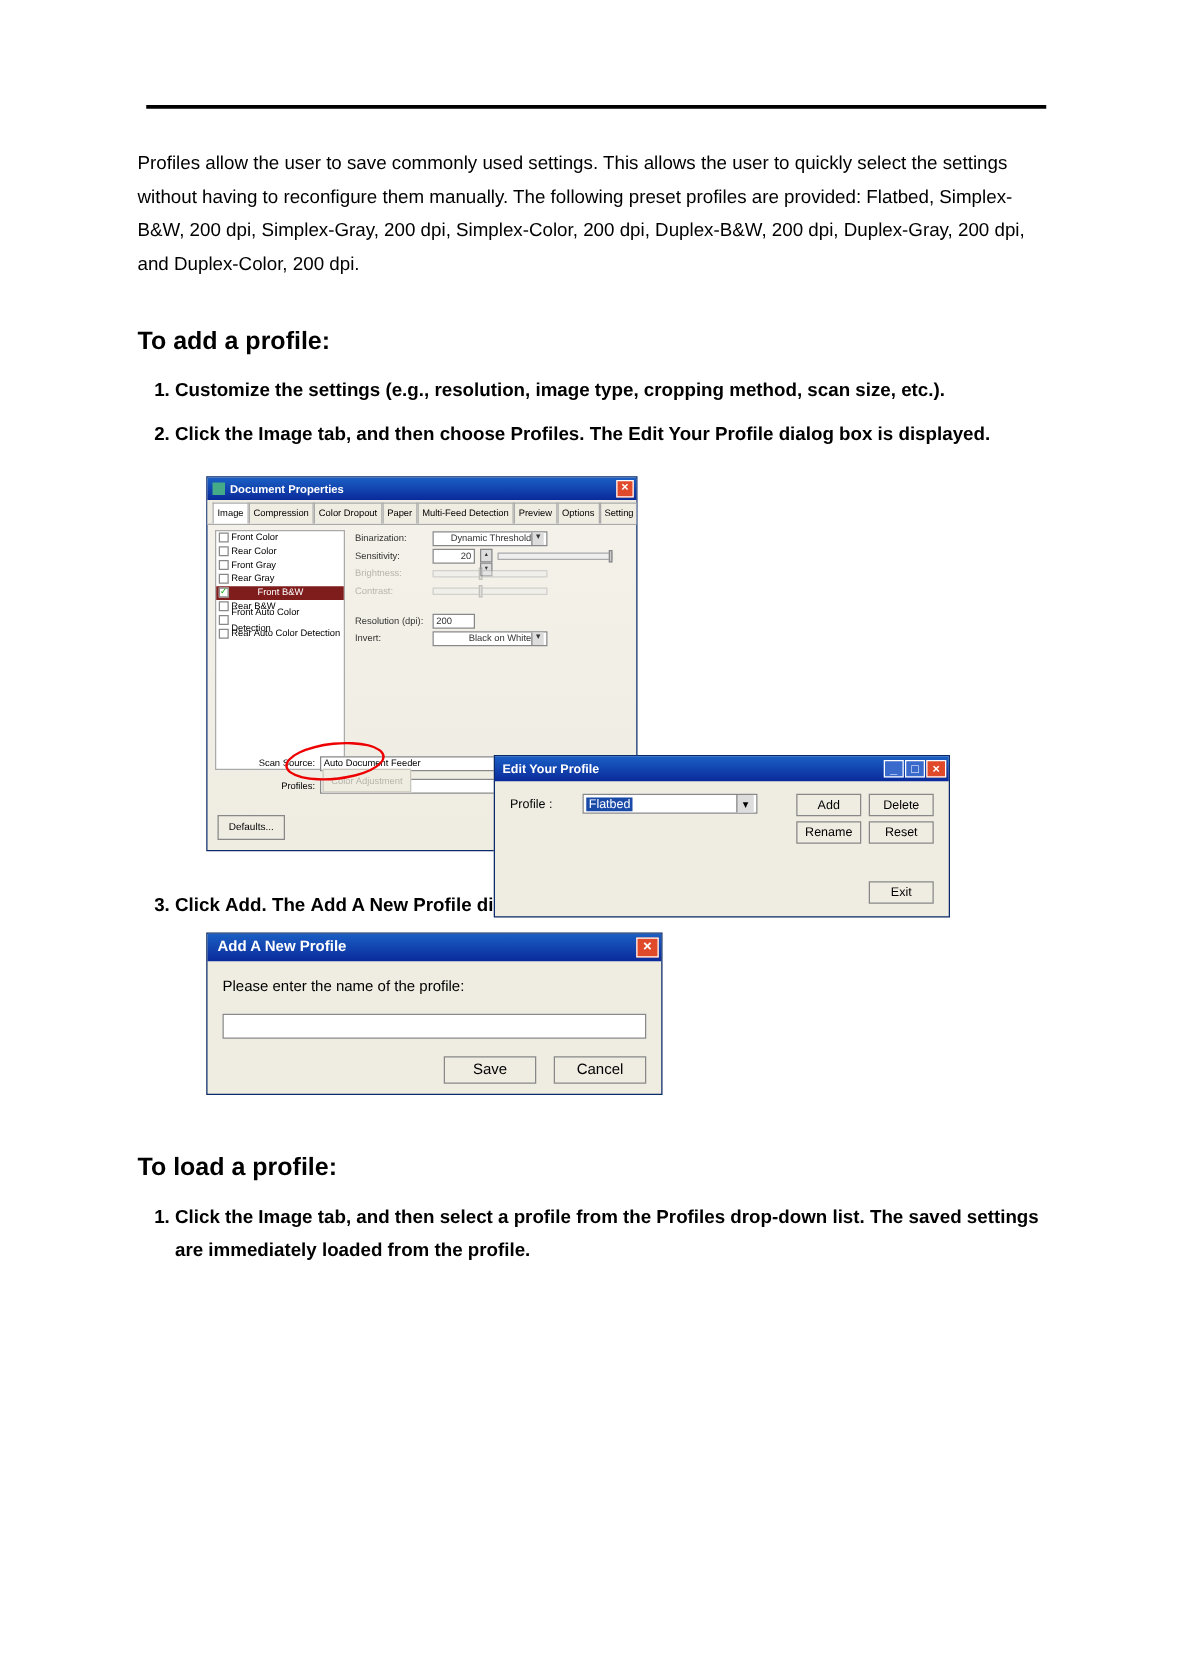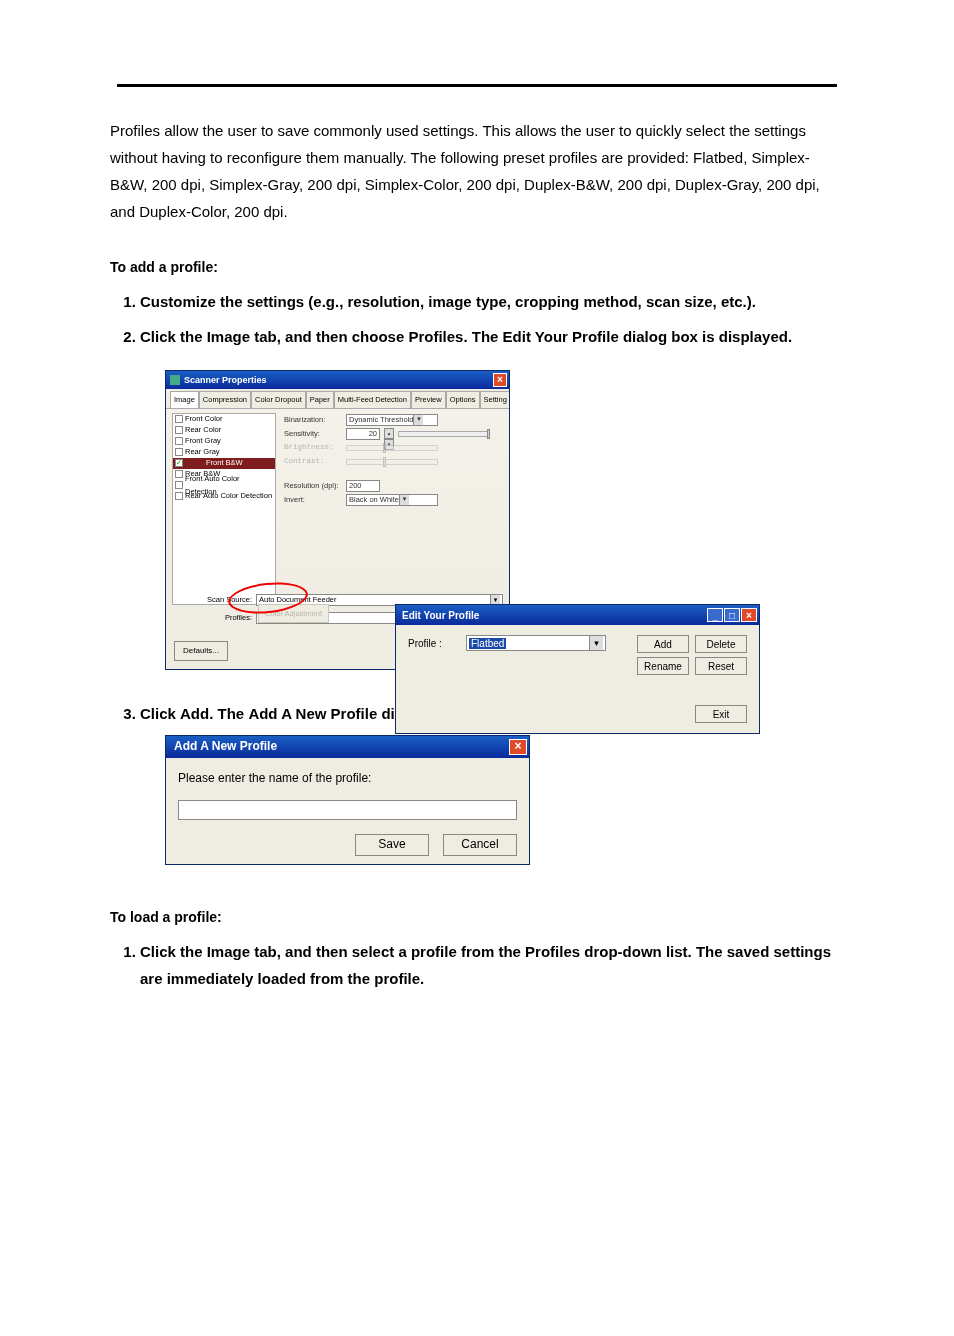"To add a profile:" .section-title { font-size: 14px -> 20px }
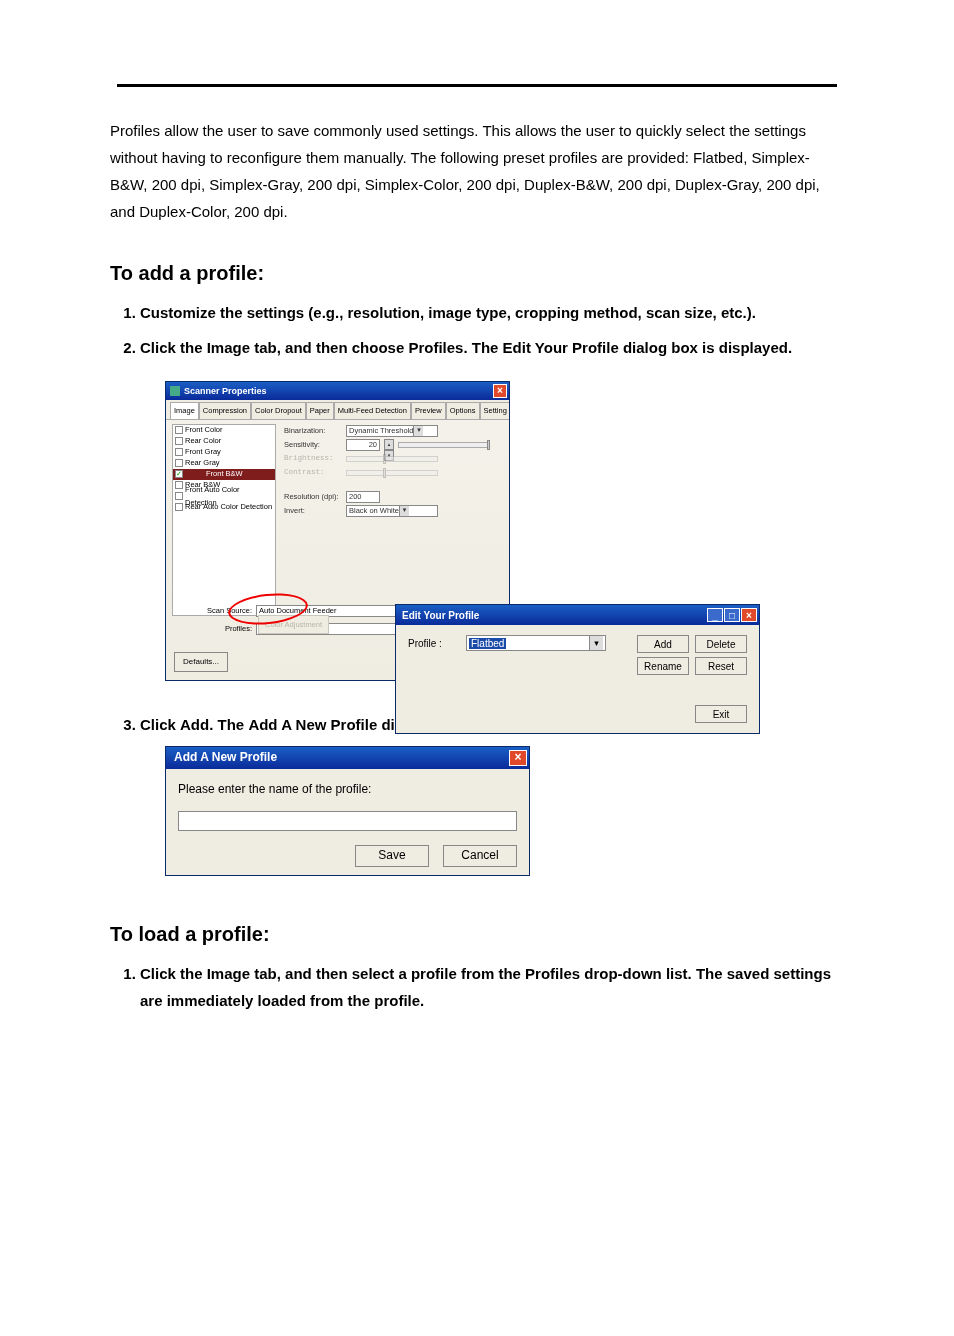"Scanner Properties" span.ttext { text: Scanner -> Document }
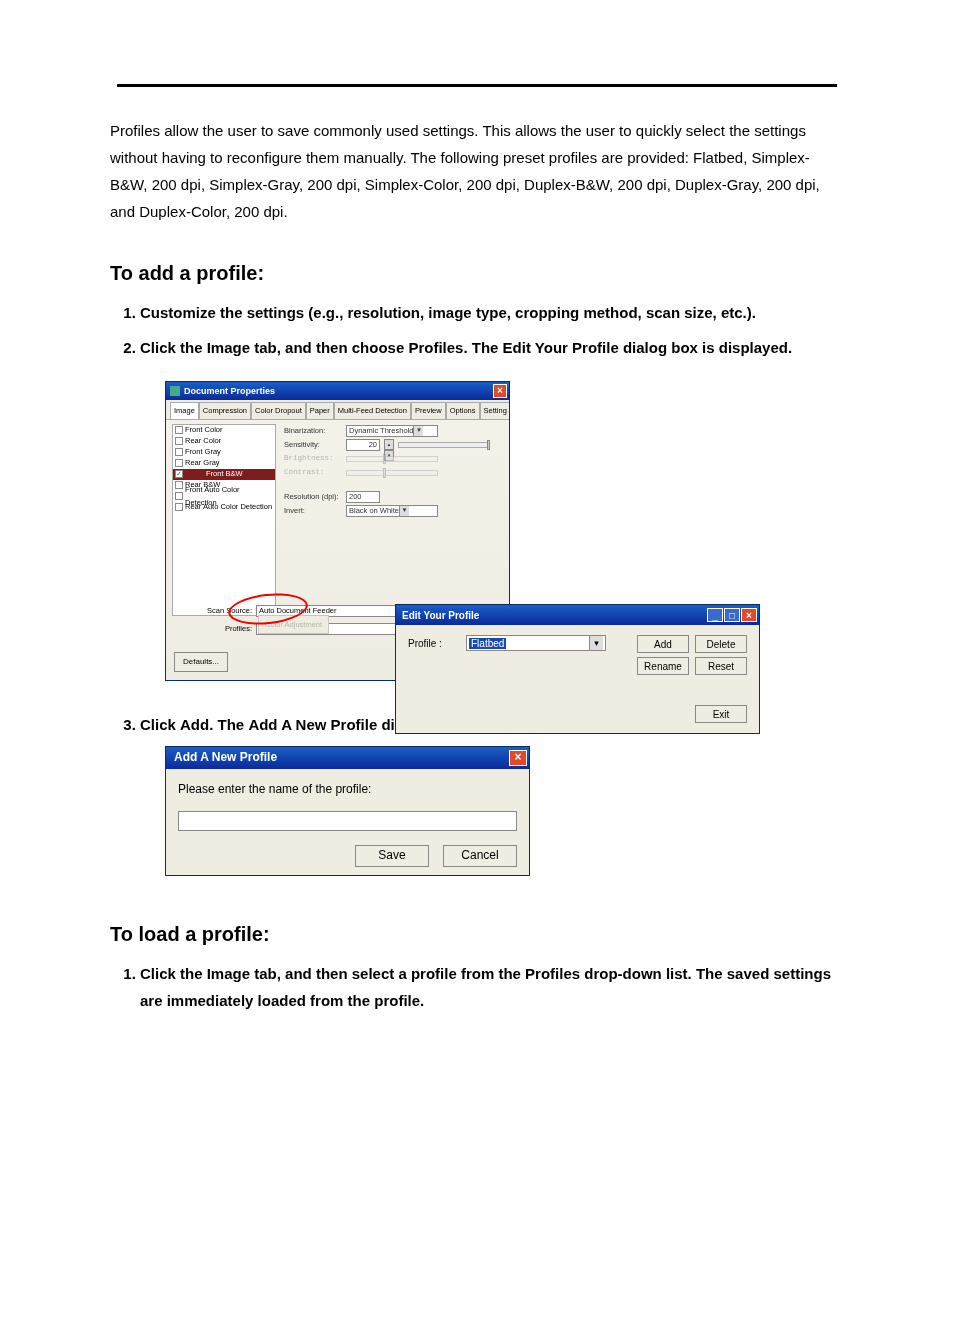"Dynamic Threshold" .scanwin .settings .dd { justify-content: flex-start -> flex-end }
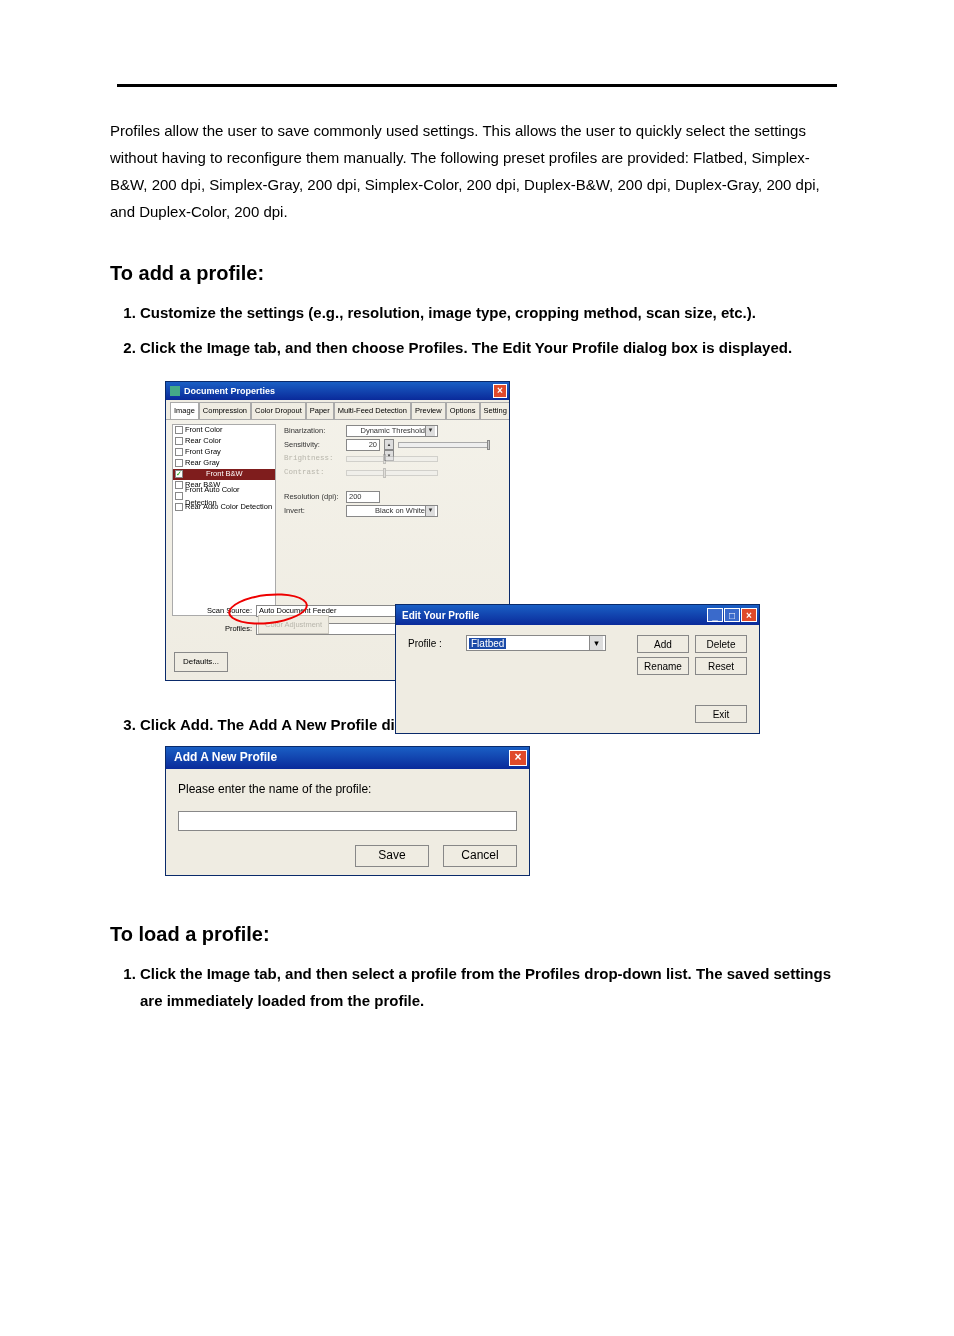"Brightness:" .scanwin .settings .lbl.dis { font-family: Liberation Mono, monospace -> none }
